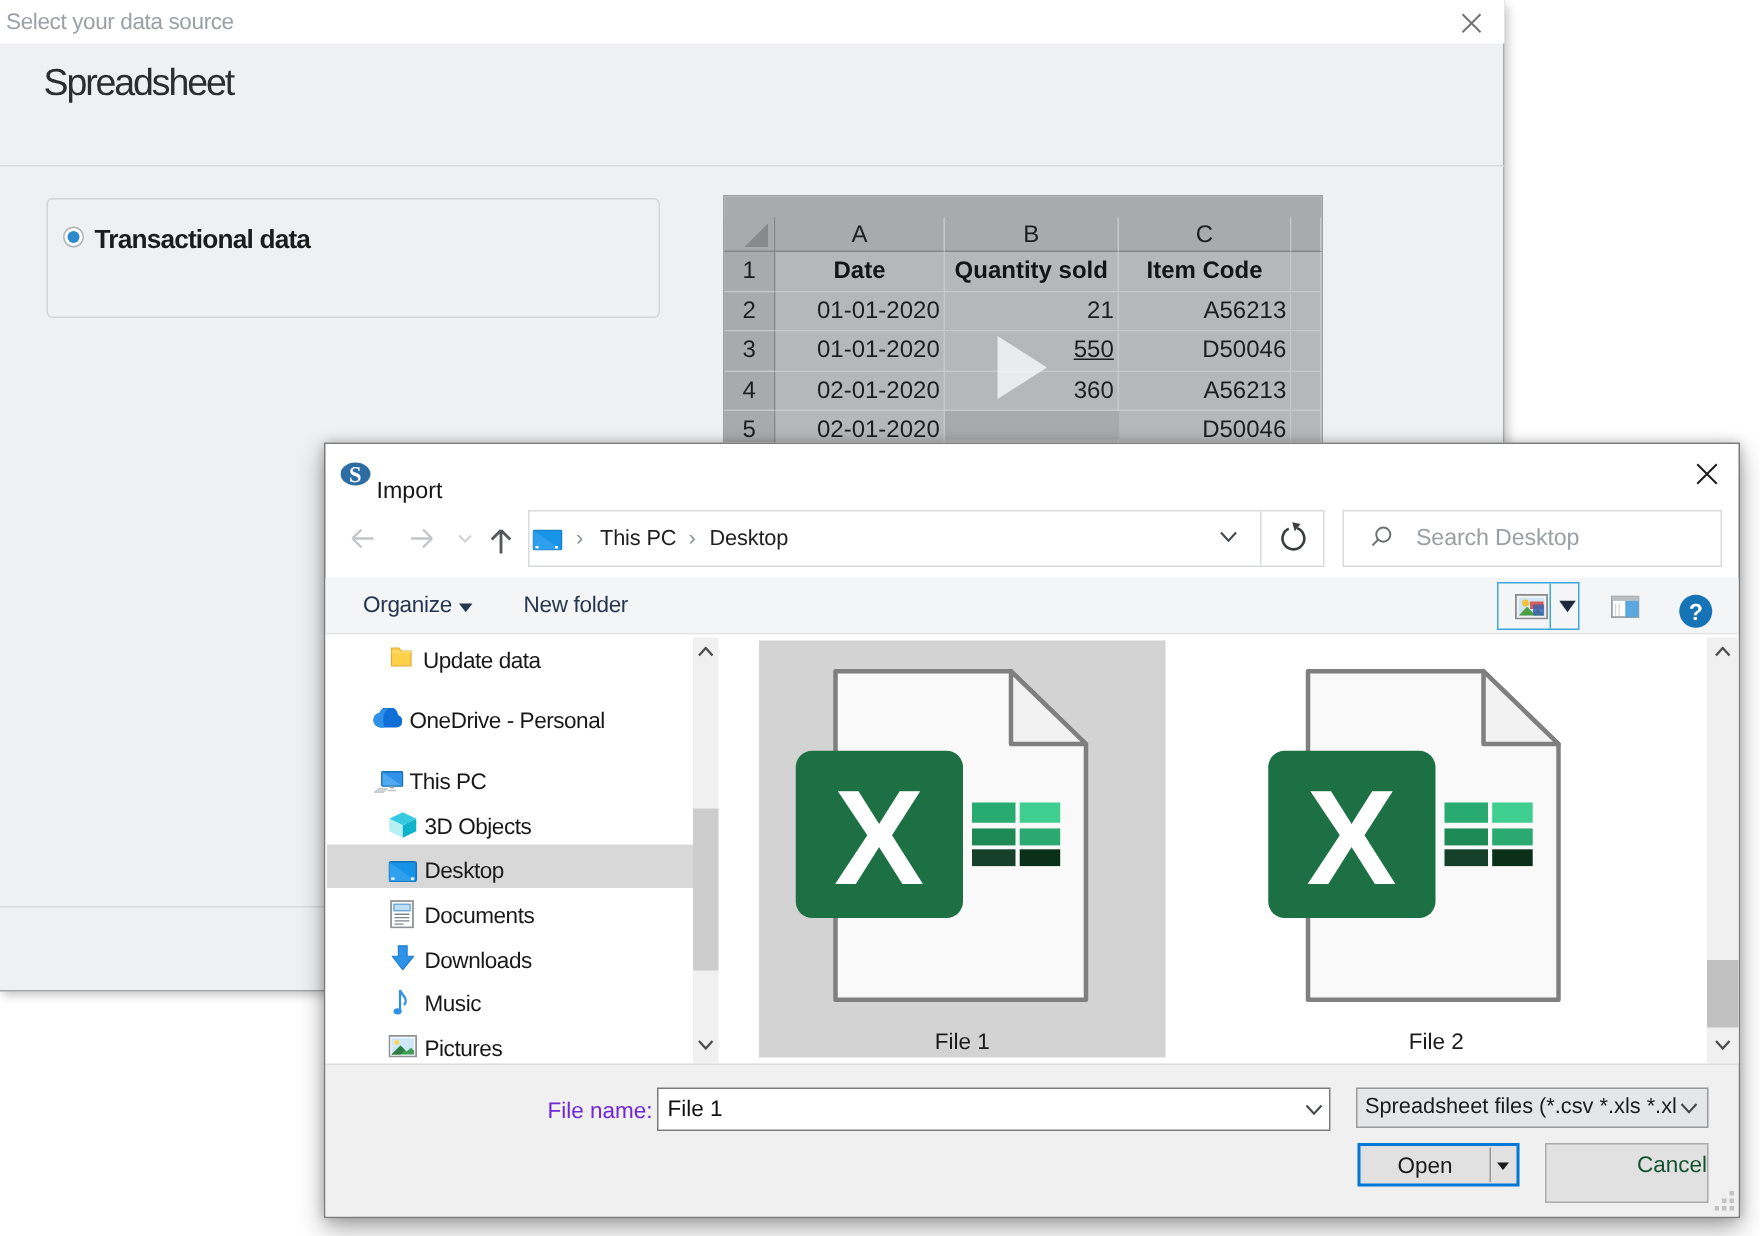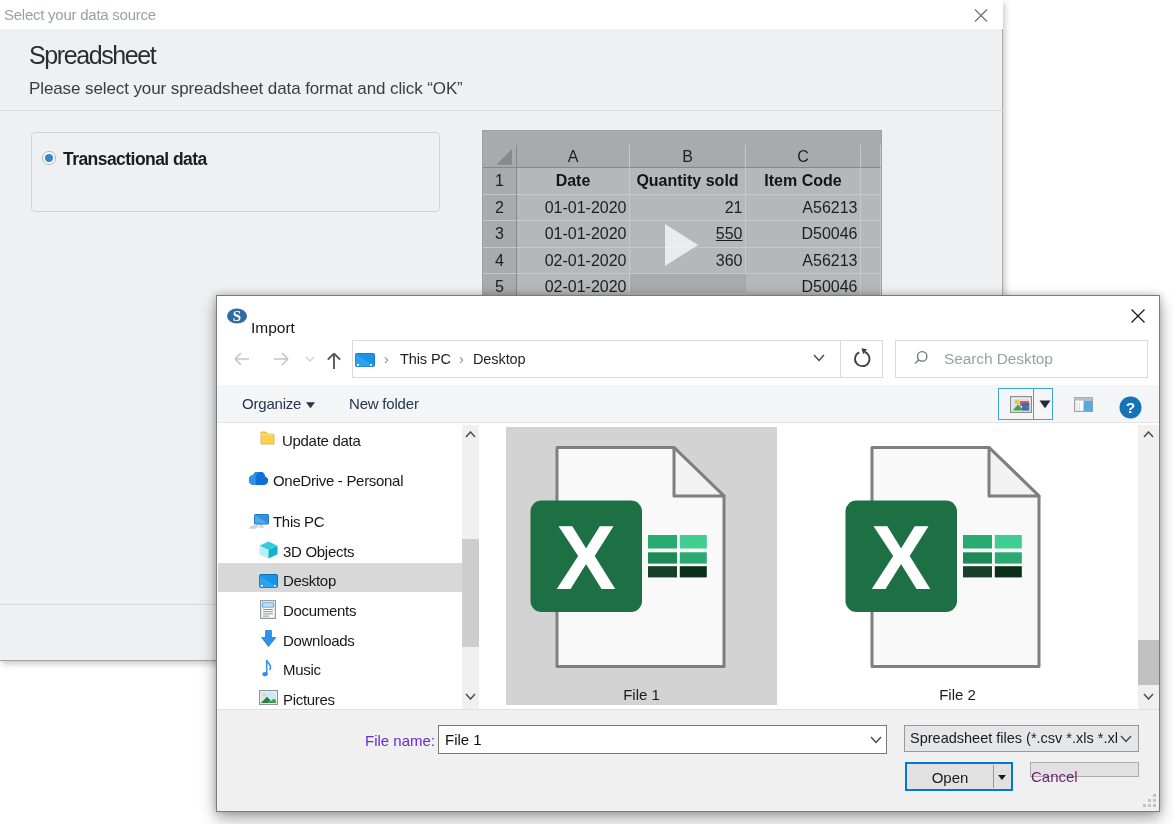"Please select your spreadsheet data" div.abs { html: <div>Please select your spreadsheet data format and click “OK”</div> -> none }
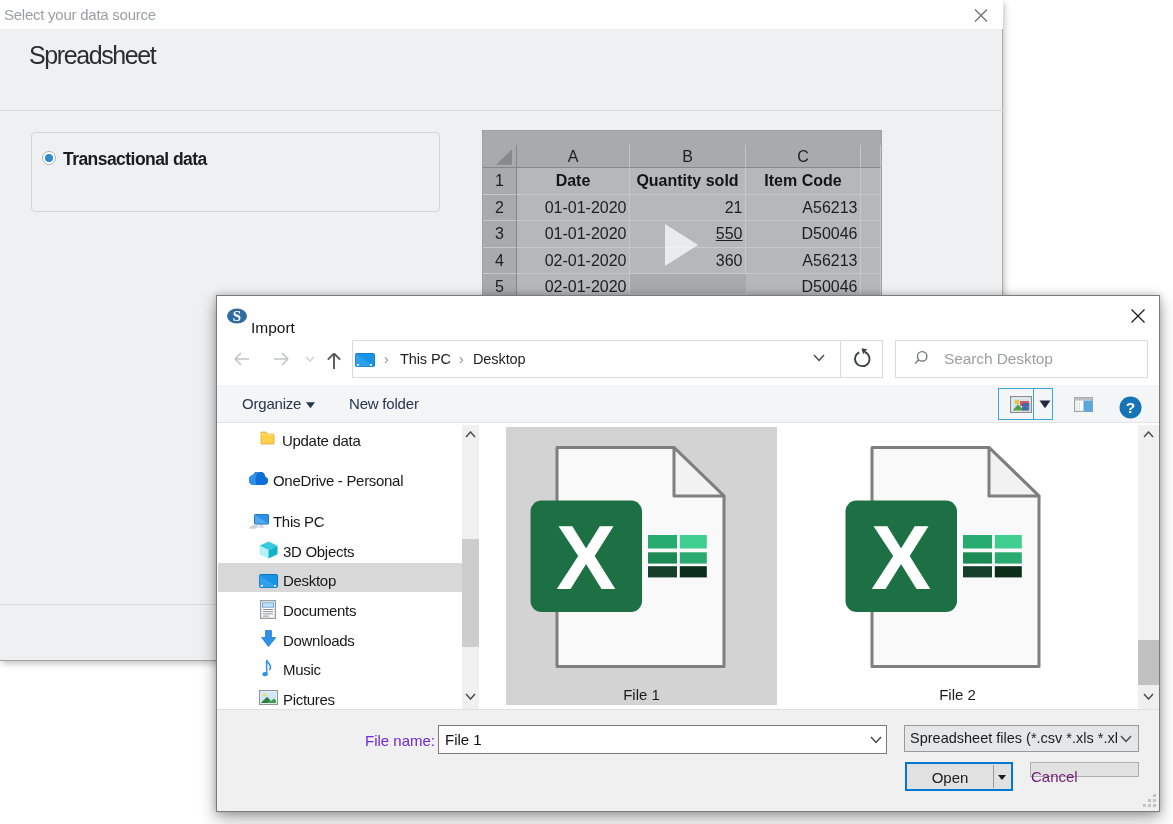"Cancel" #btn-cancel { color: #701a75 -> #14532d; height: 15px -> 40px; text-align: left -> right }
